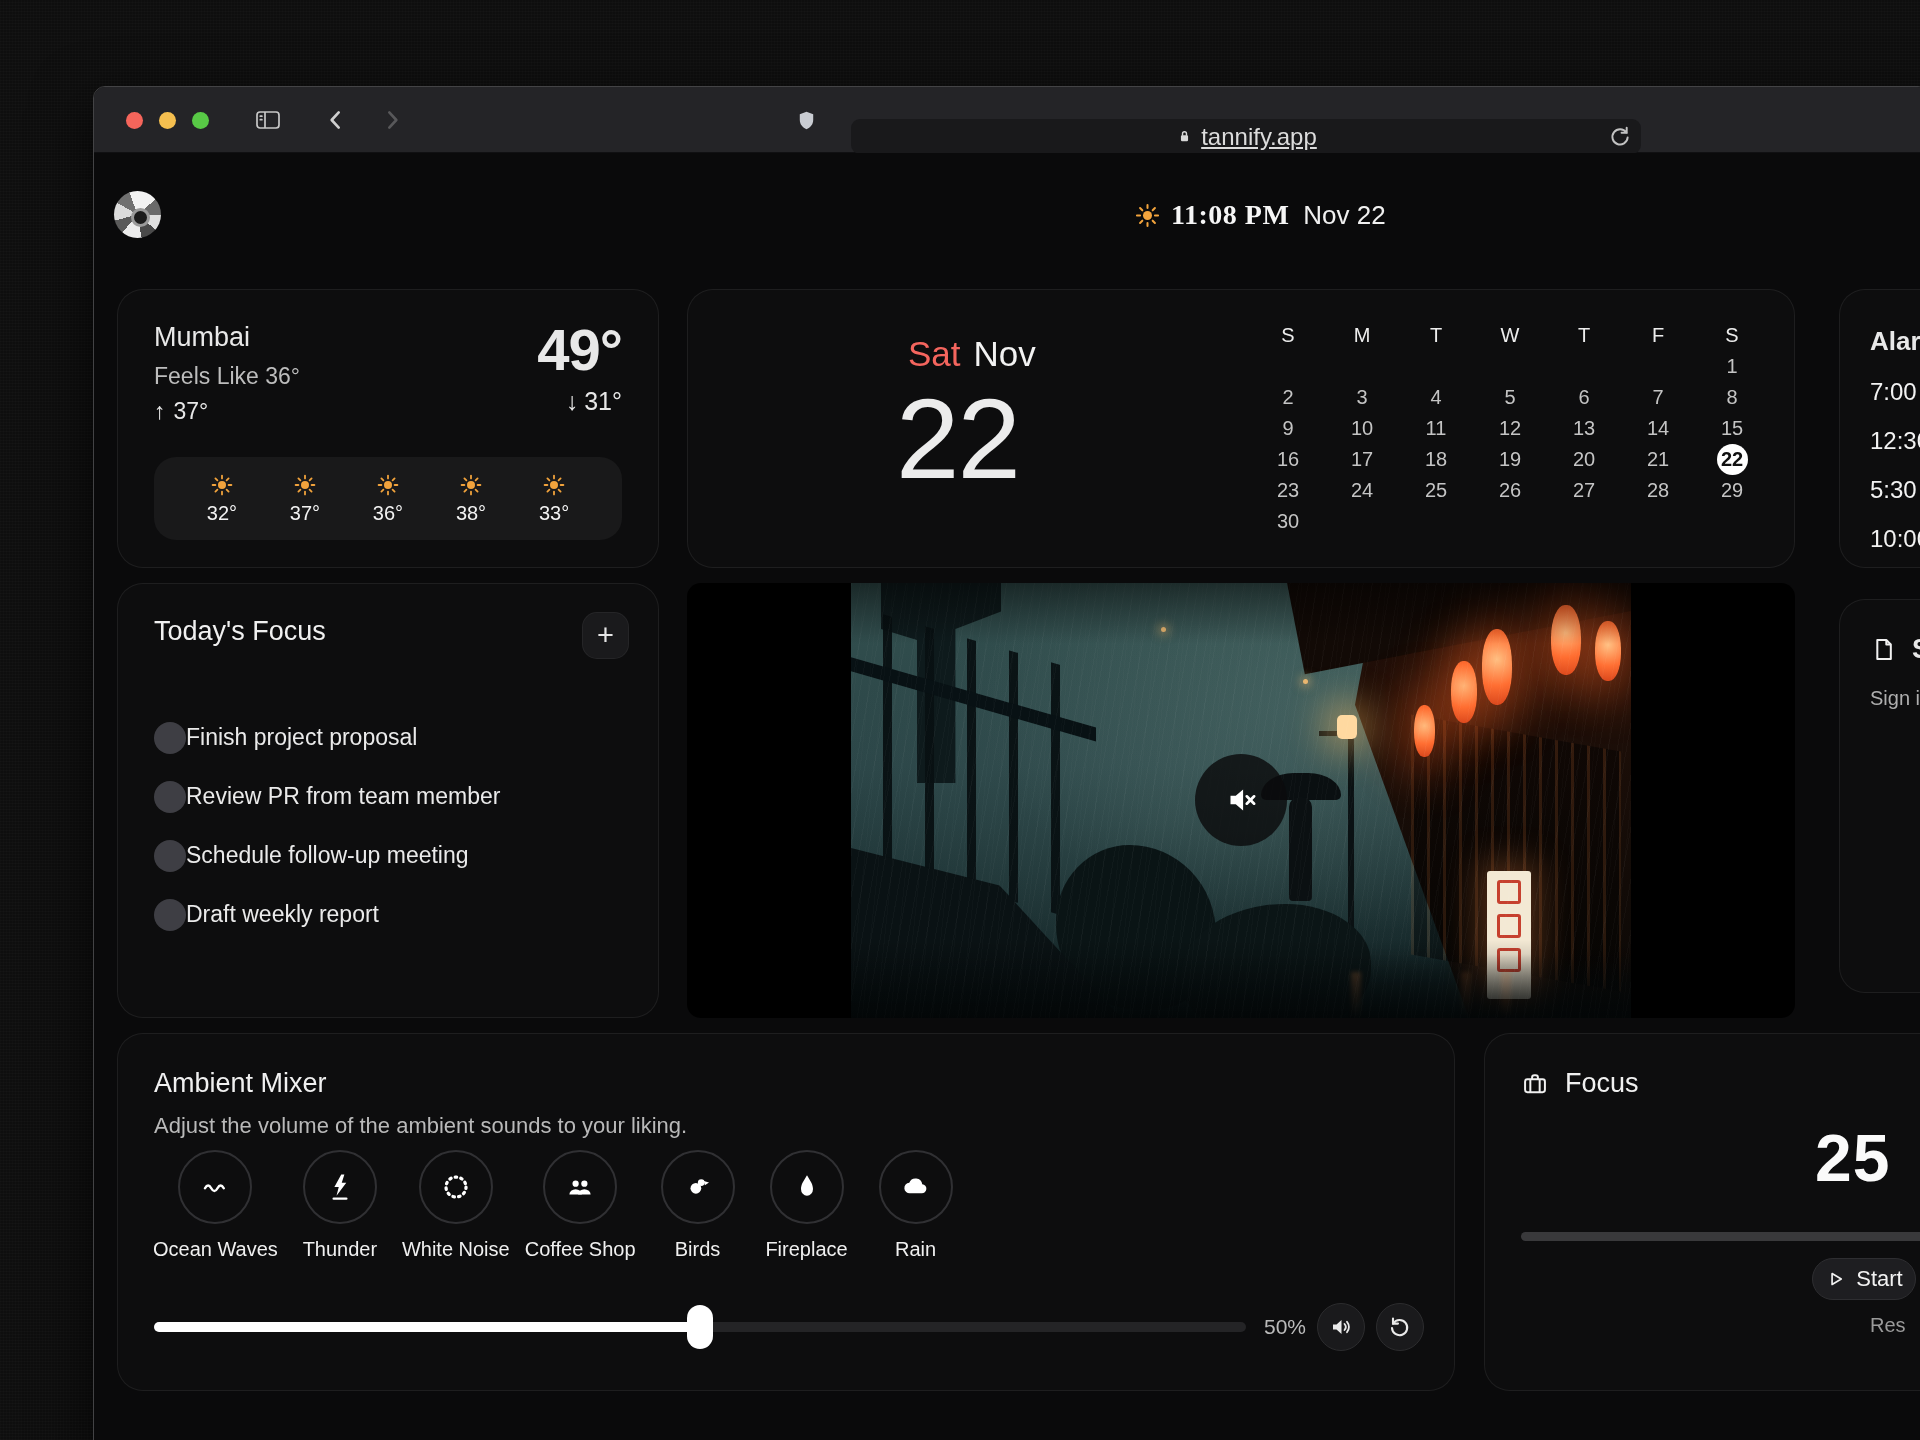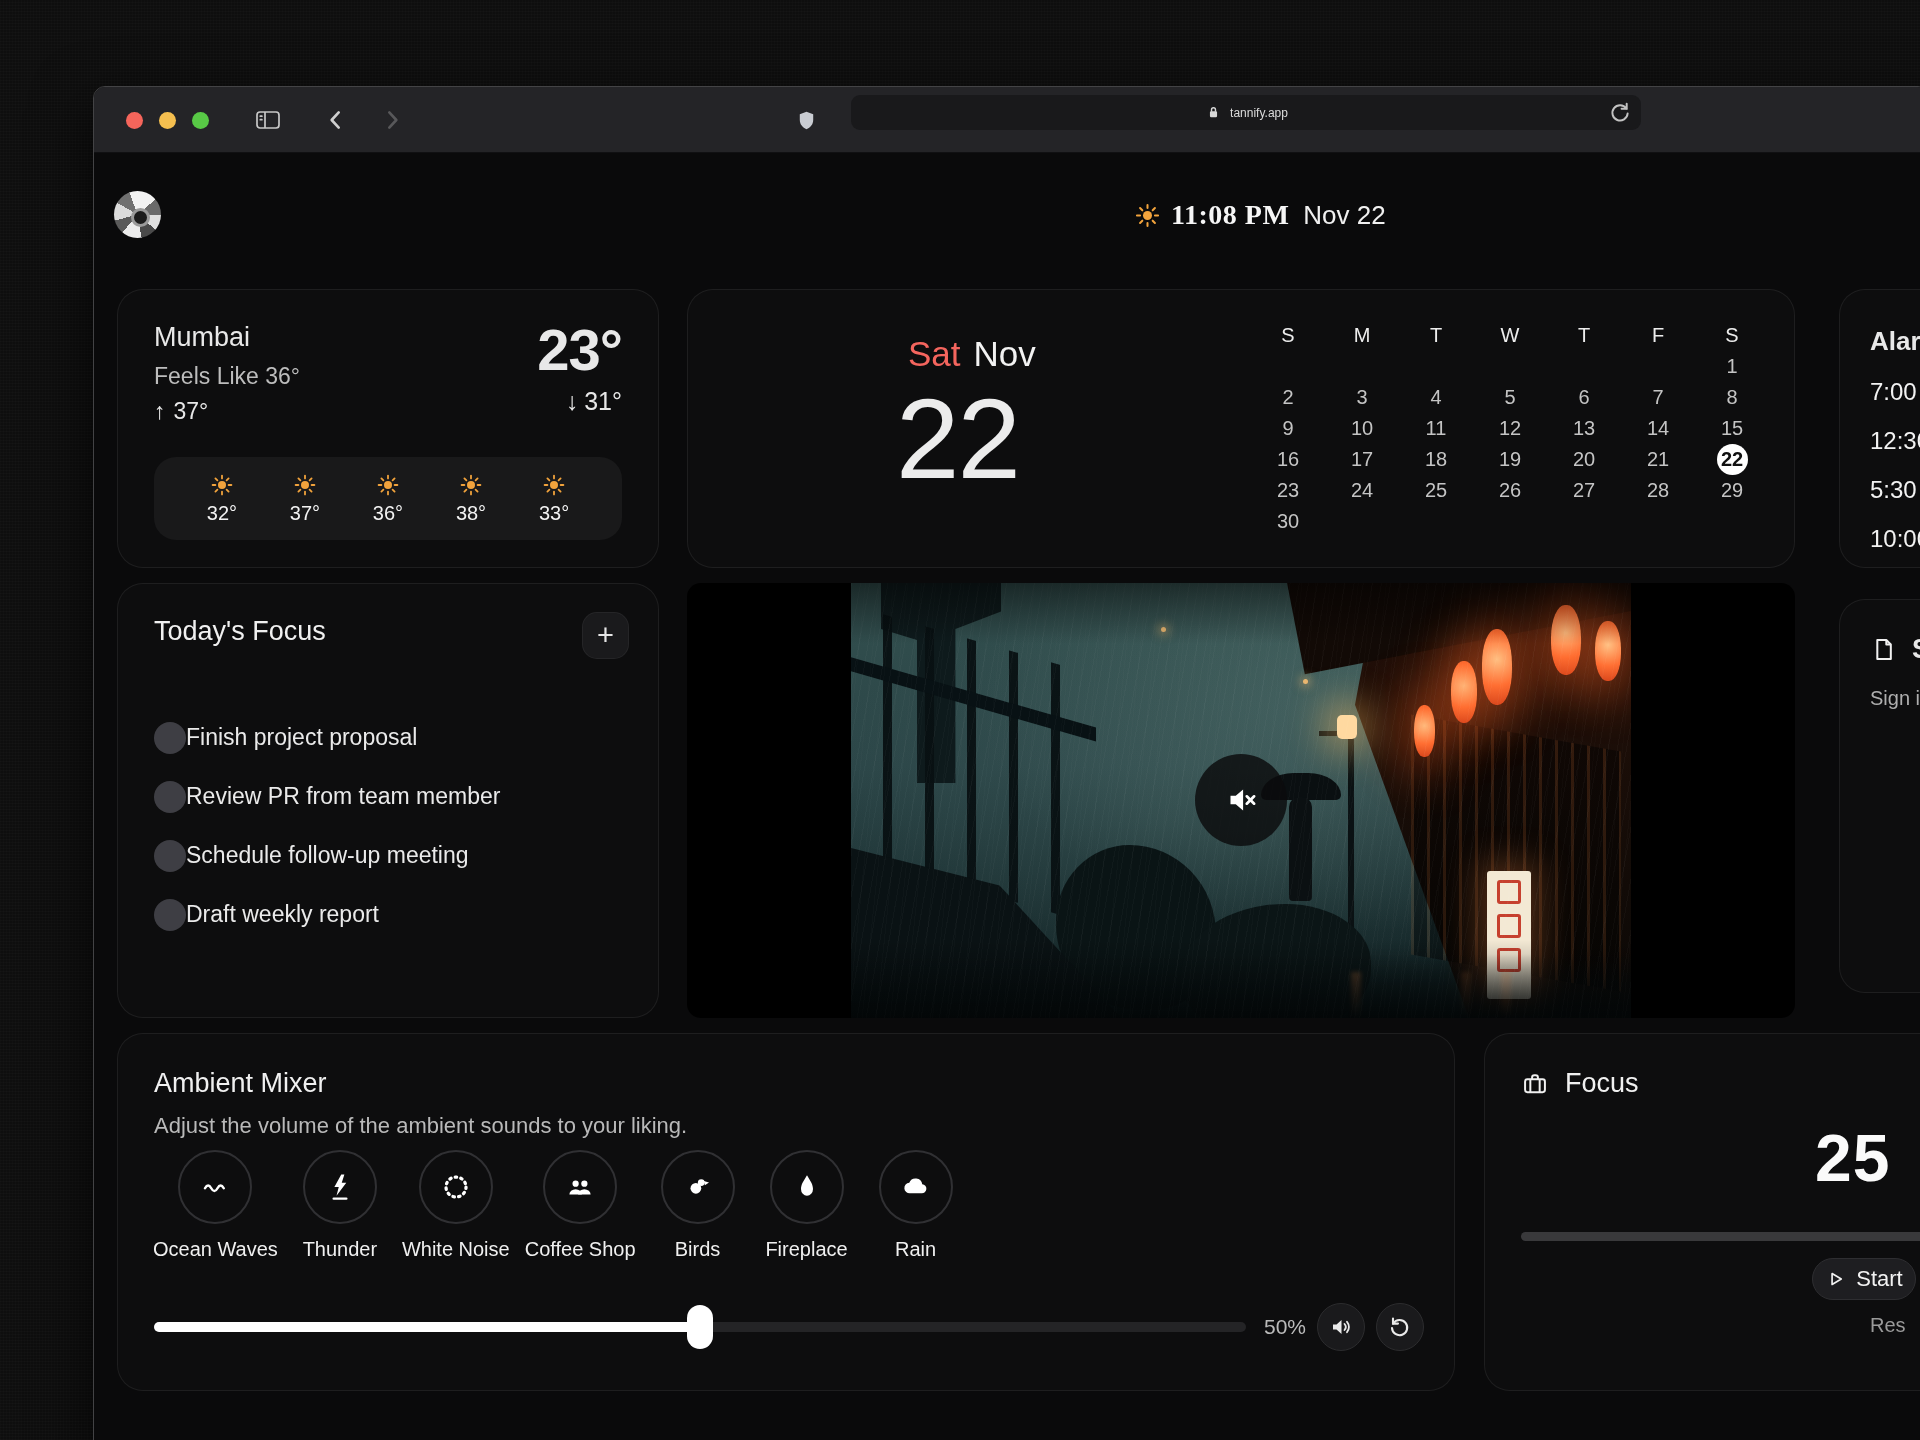"tannify.app" .url-bar { font-size: 12px -> 24px; text-decoration: none -> underline; top: 8px -> 32px }
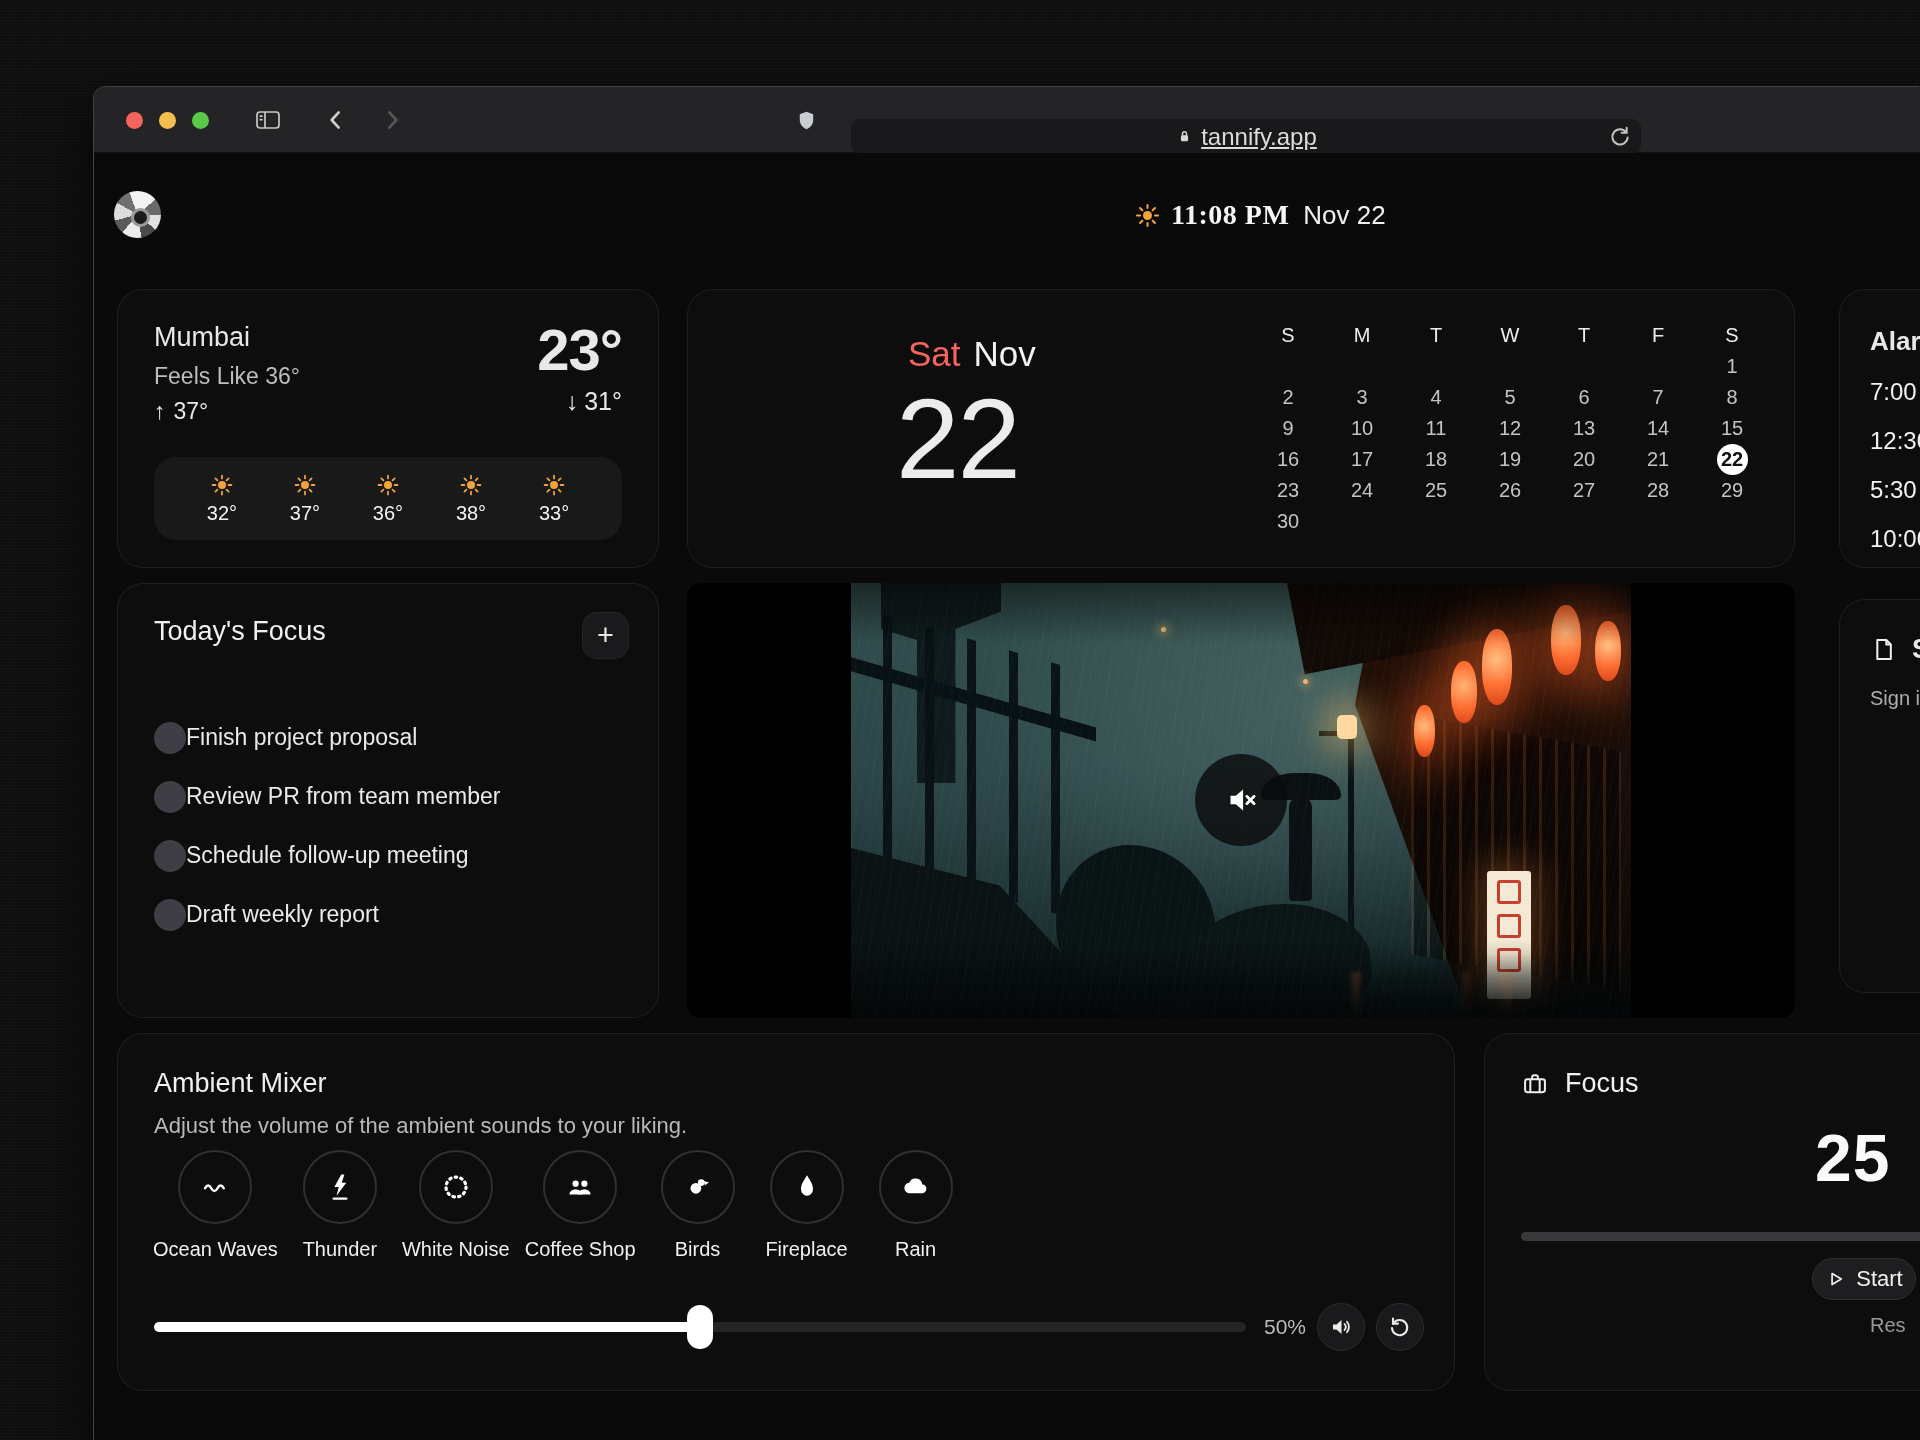"23°" div.w-temp { text: 23 -> 49 }
